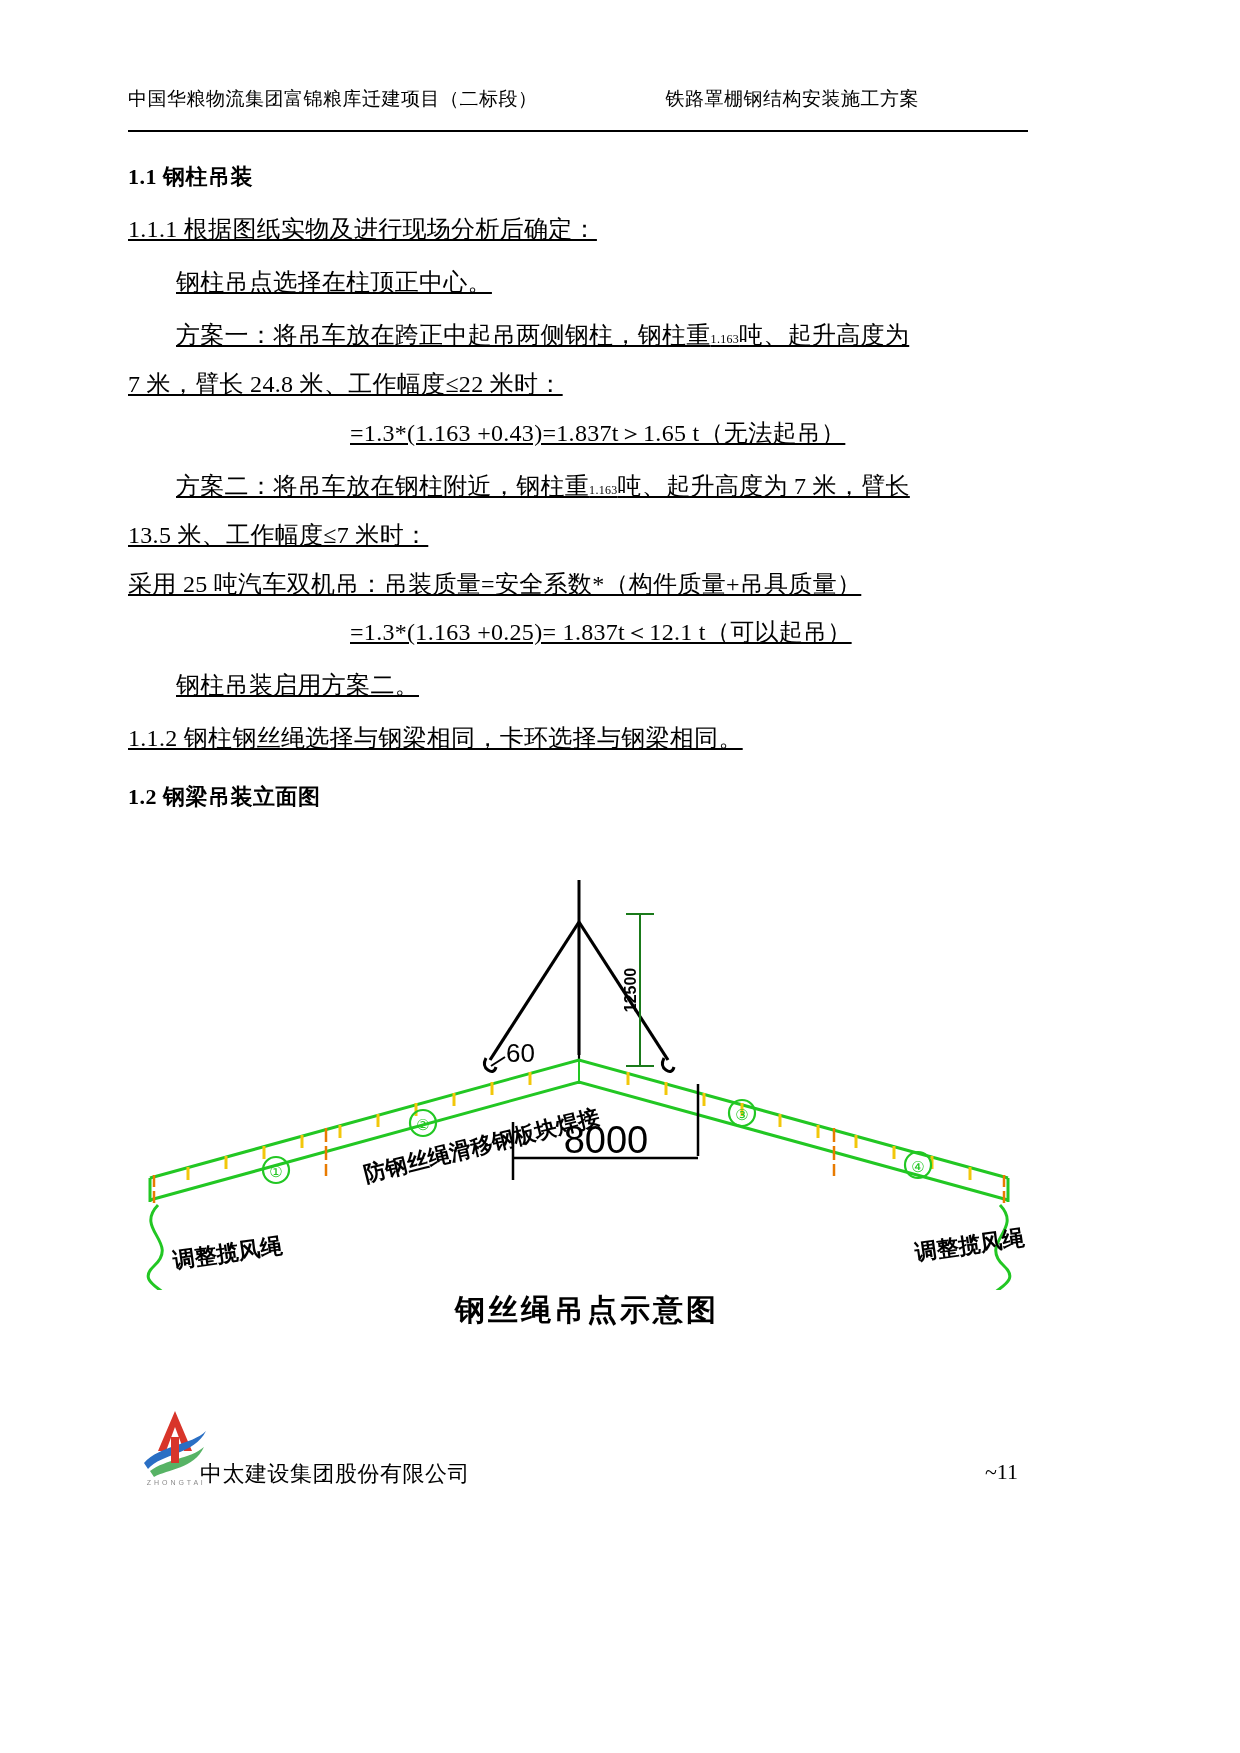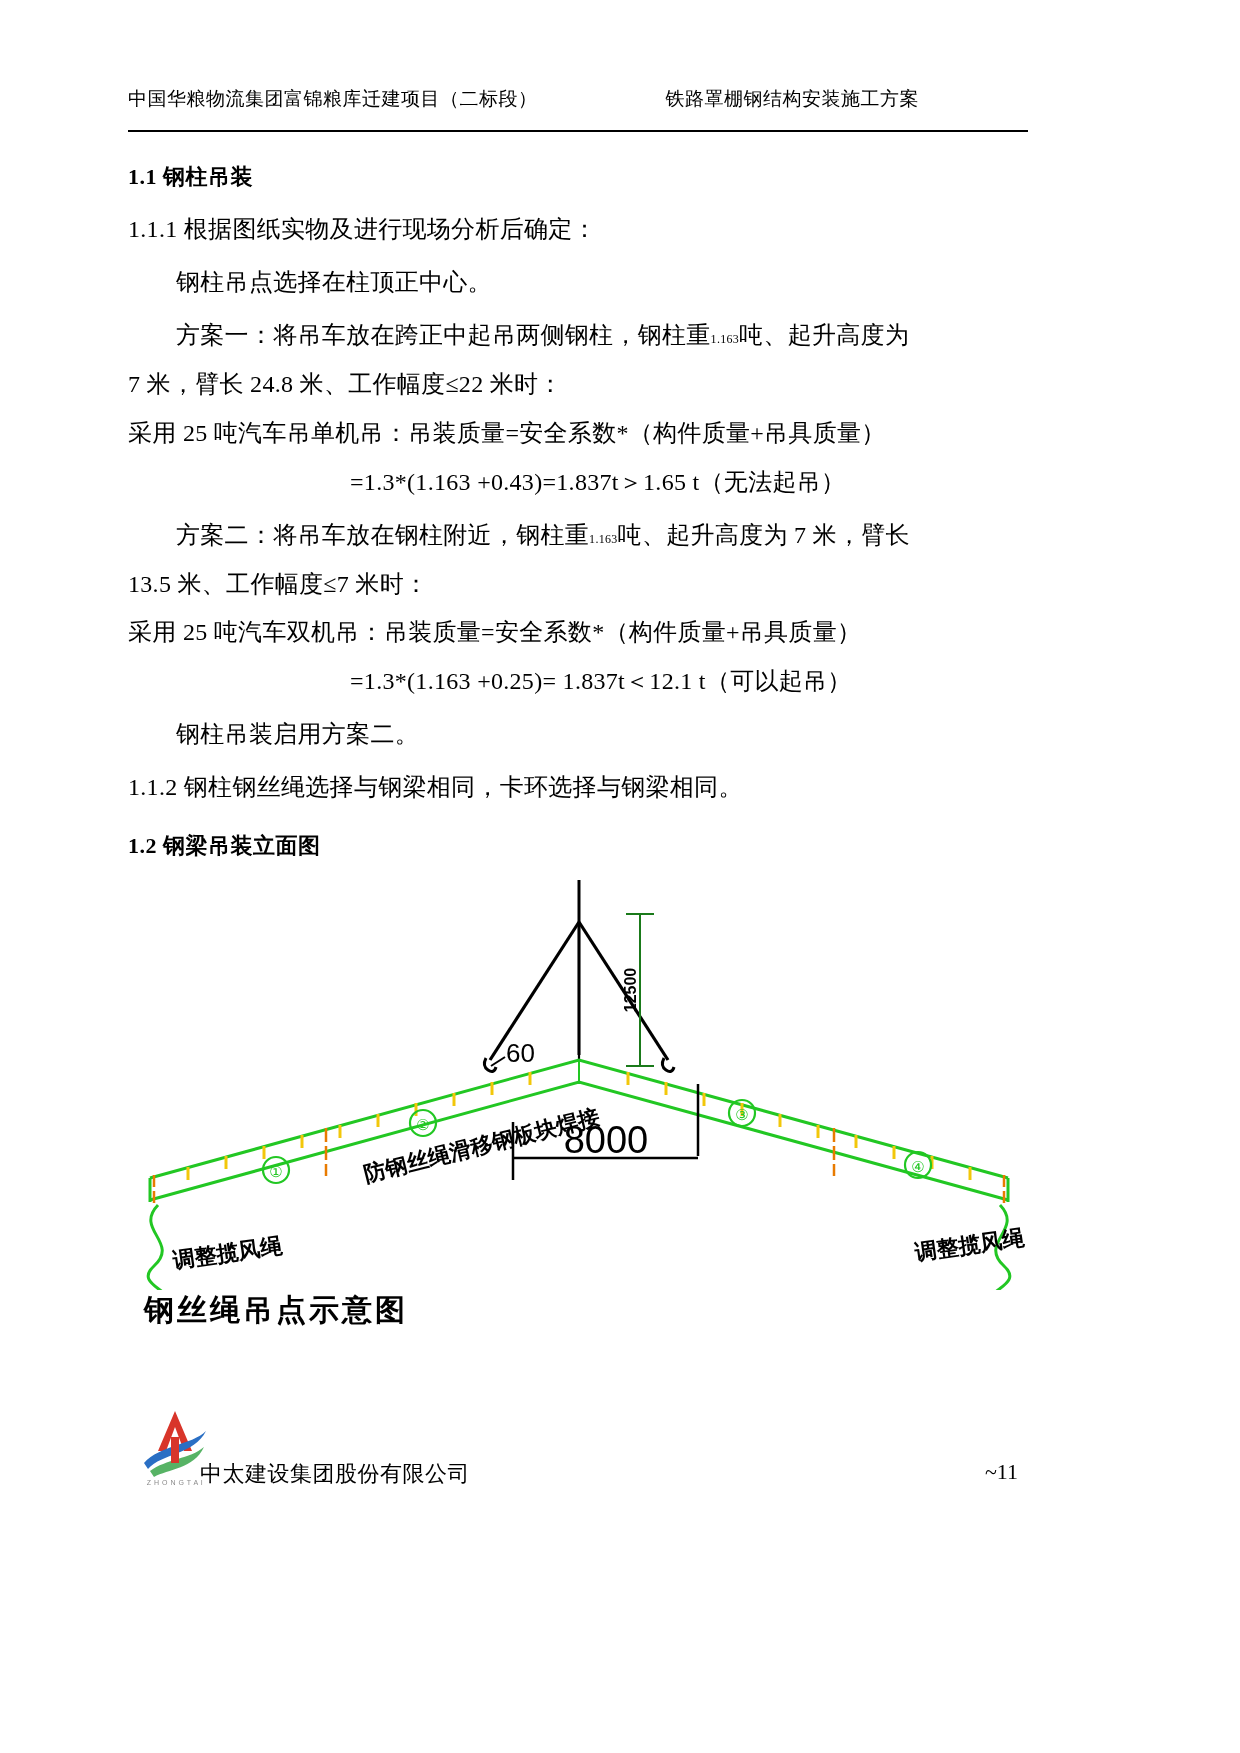"1.1.1 根据图纸实物及进行现场分析后确定：" .p { text-decoration: none -> underline }
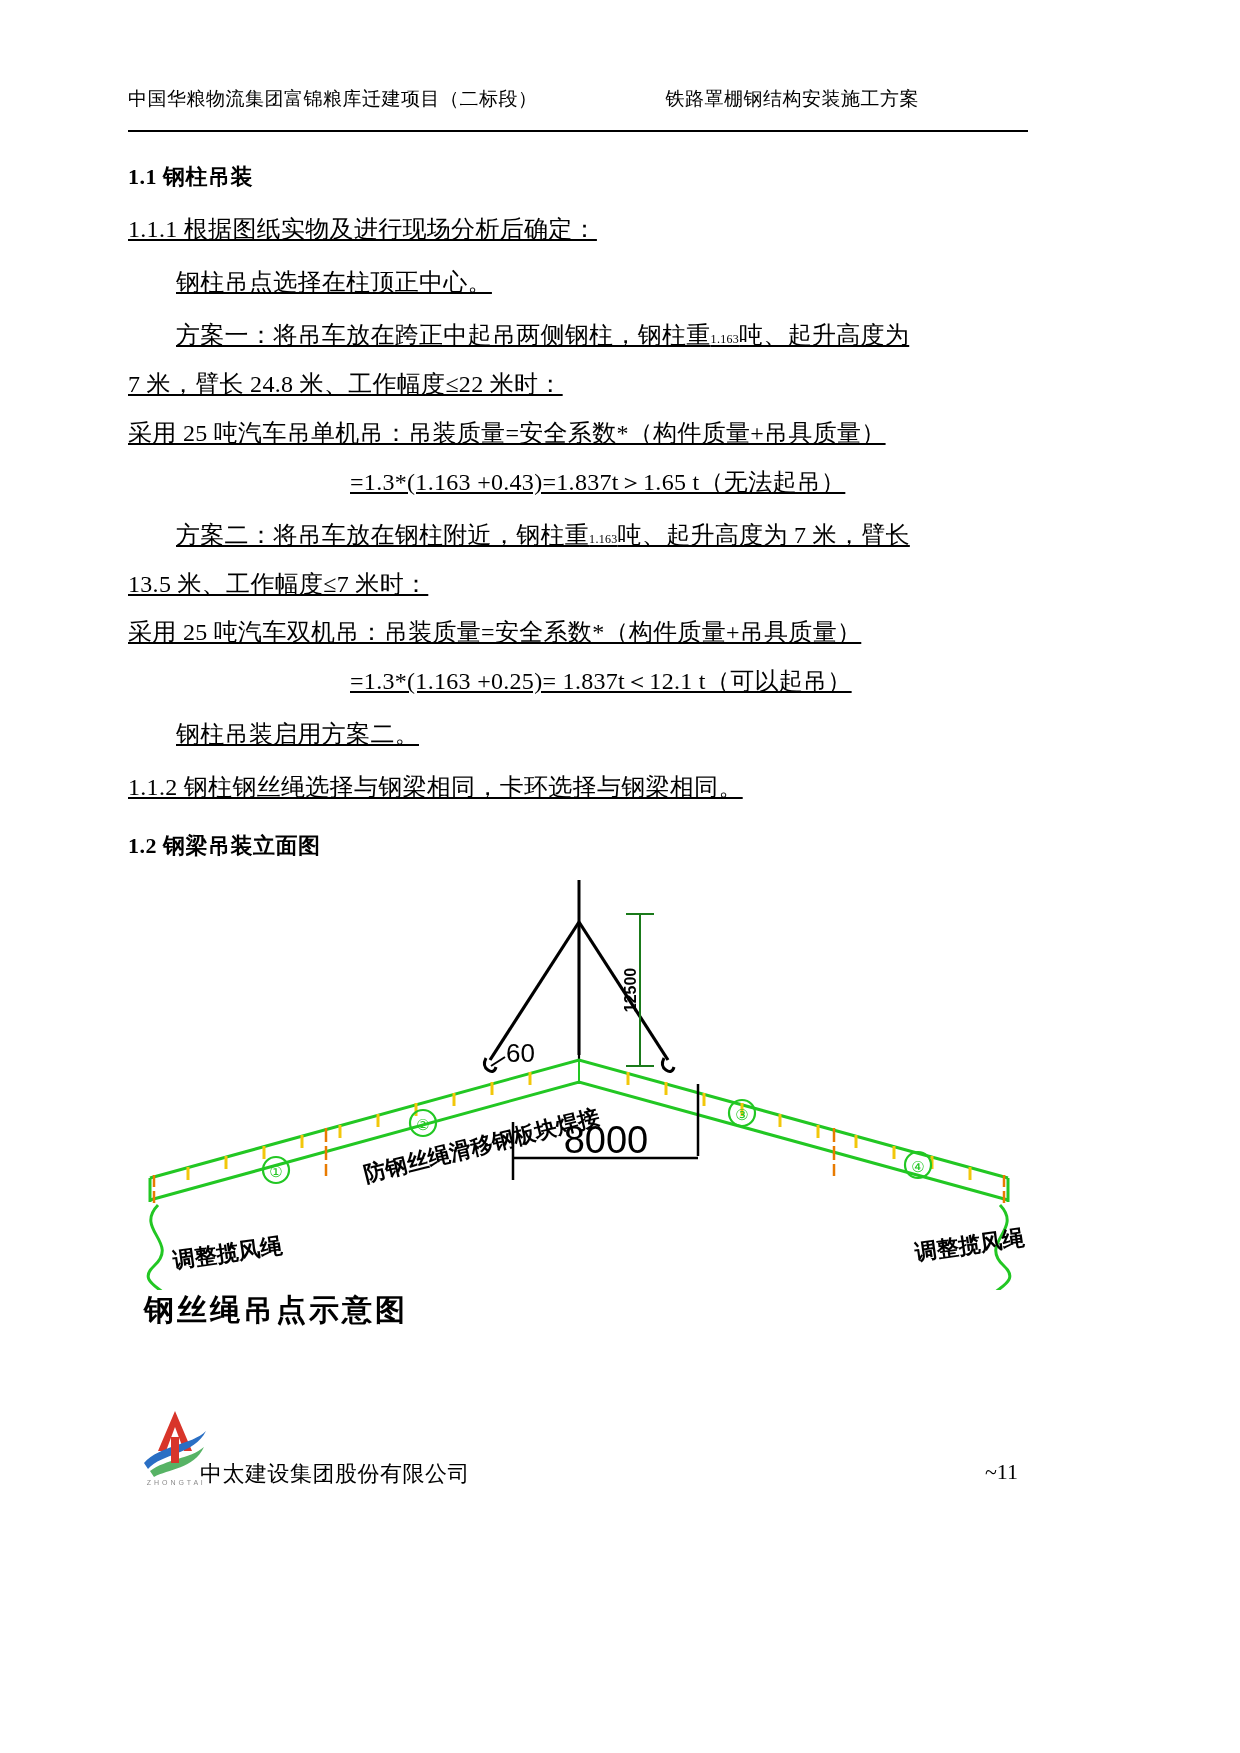"采用 25 吨汽车吊单机吊：吊装质量=安全系数*（构件质量+吊具质量）" p.p { html: <p>采用 25 吨汽车吊单机吊：吊装质量=安全系数*（构件质量+吊具质量）</p> -> none }
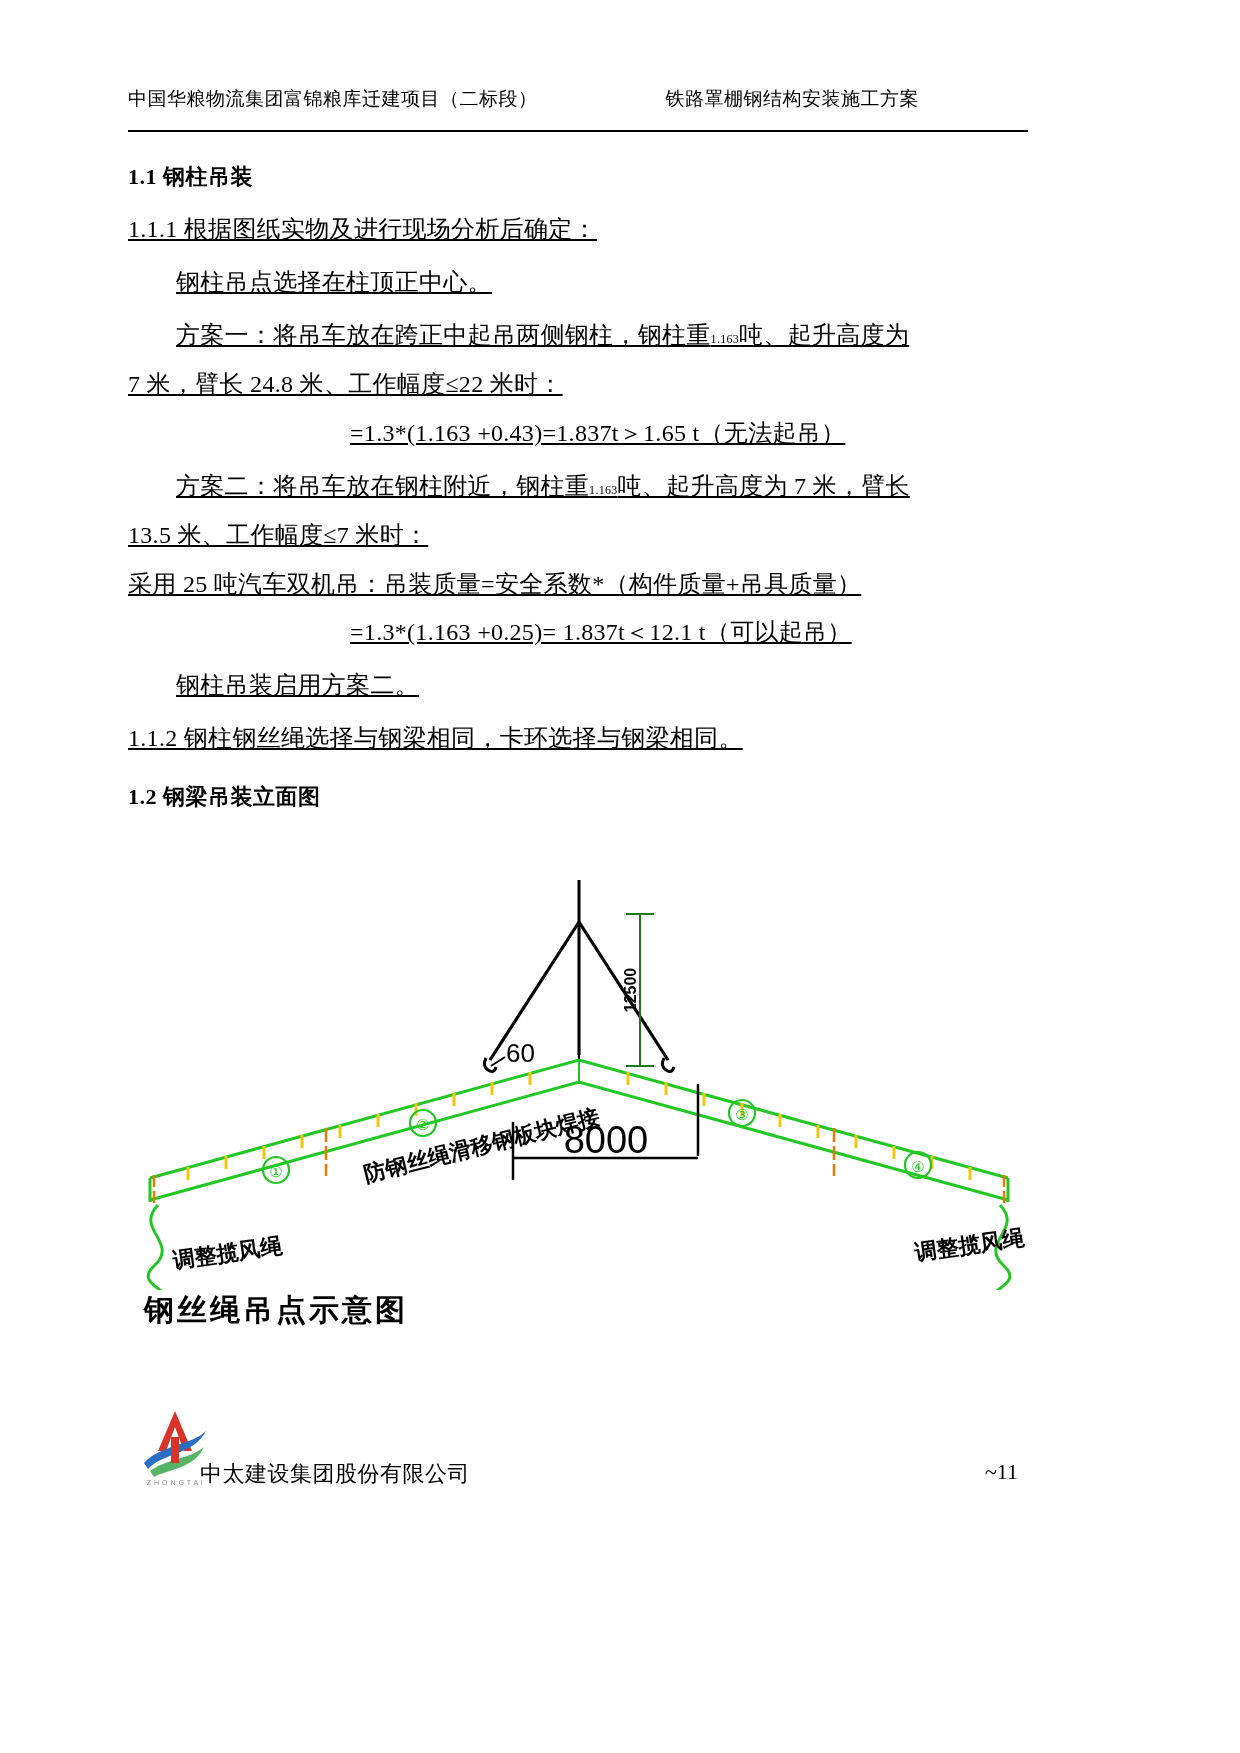"钢丝绳吊点示意图" .fig-caption { left: 16px -> 8px; text-align: left -> center }
